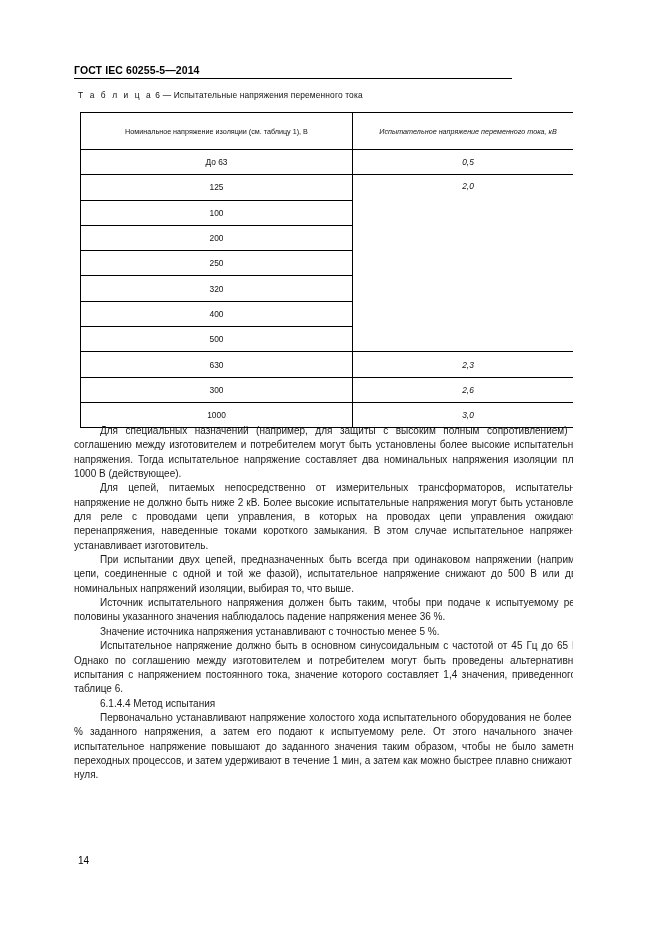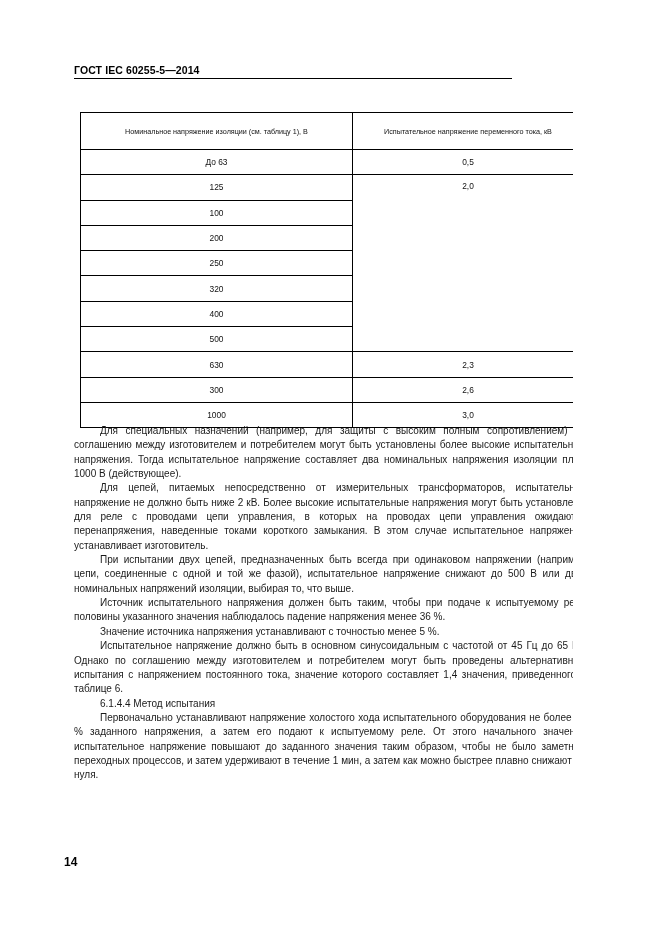"Т а б л и" div.table-caption { html: none -> <div> <span>Т а б л и ц а</span><span>&nbsp;</span><span>6</span><span>&nbsp;</span><span>—</span><span>&nbsp;</span><span>Испытательные напряжения переменного тока</span> </div> }
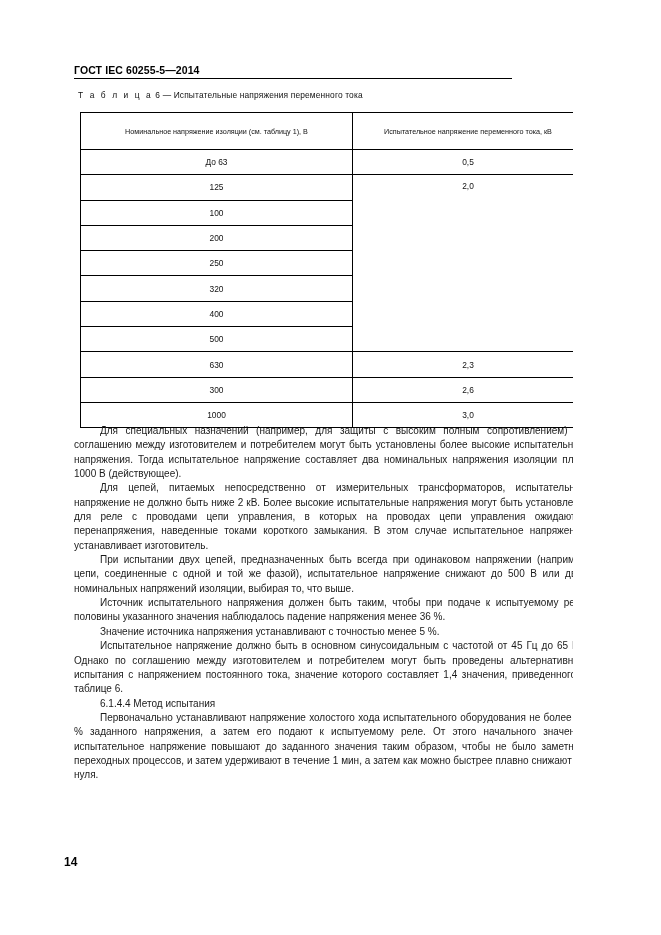"Испытательное напряжение переменного" .vtable .outer-right { font-style: none -> italic }
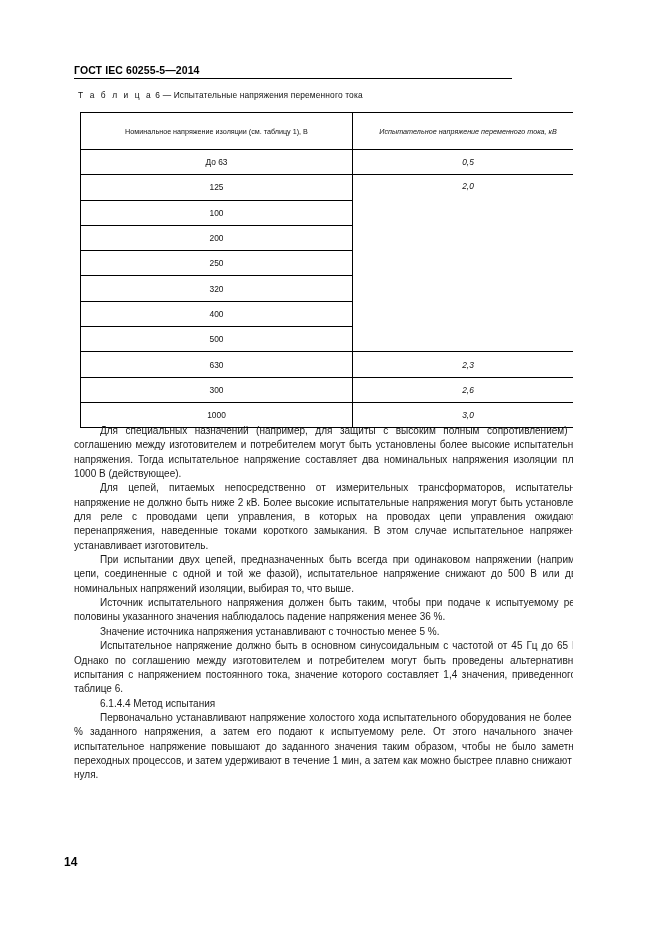"14" .page-number { font-size: 12px -> 10px; font-weight: bold -> normal; left: 64px -> 78px }
